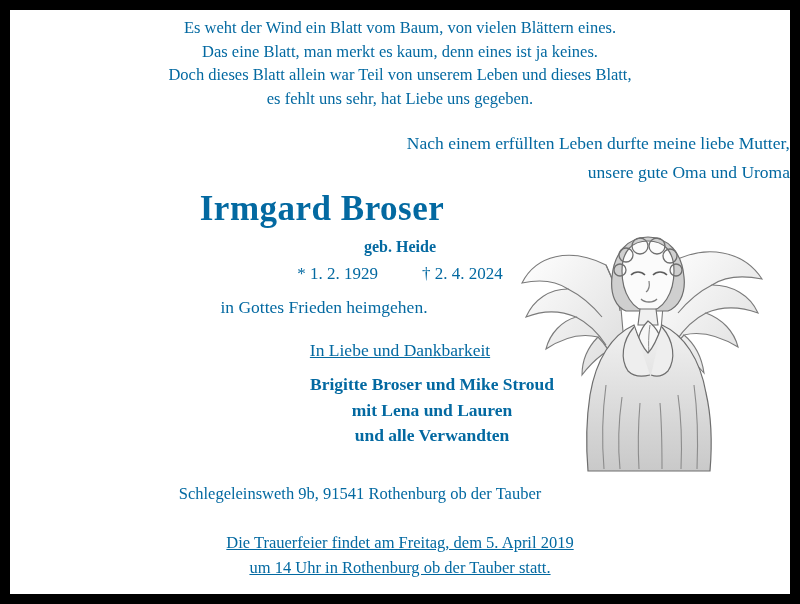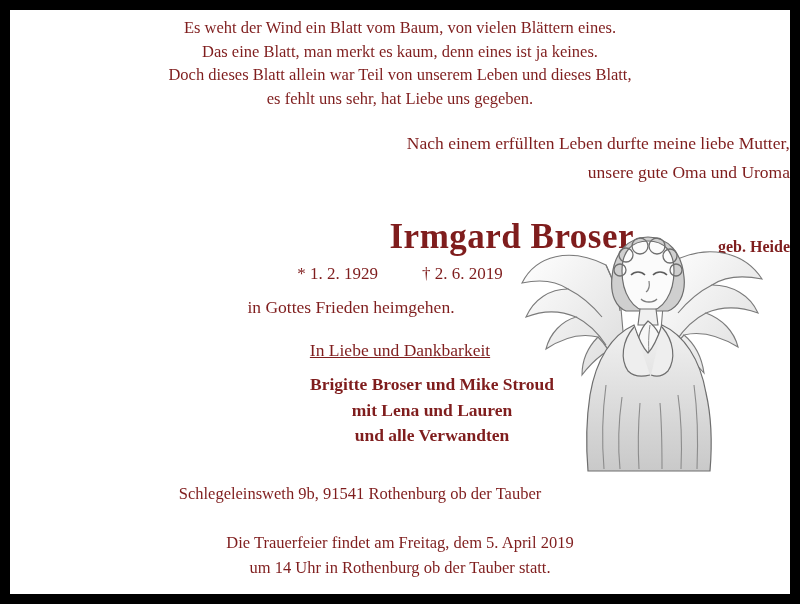"Es weht der Wind ein" .page { color: #7f1d1d -> #0369a1 }
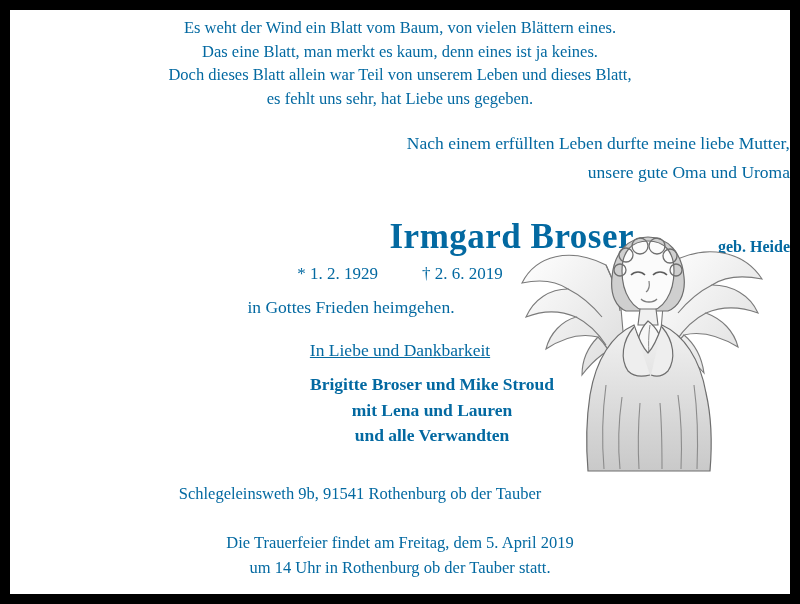"Irmgard Broser" .name { margin-top: 28px -> none; text-align: right -> center }
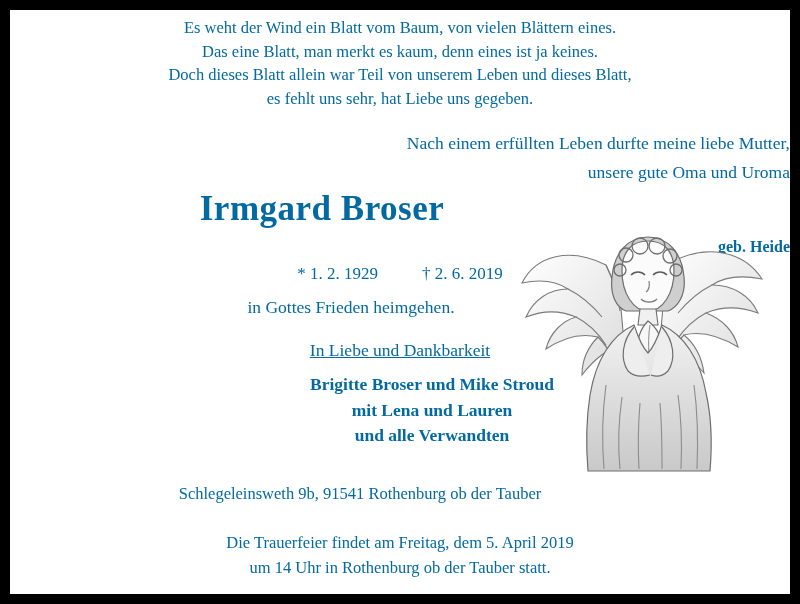"geb. Heide" .born-name { text-align: right -> center }
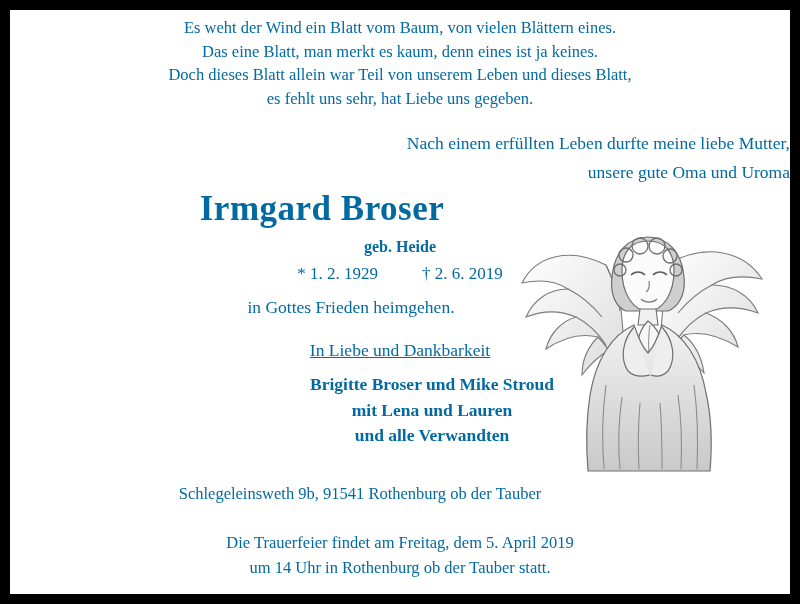"† 2. 6. 2019" span { text: 6. 2019 -> 4. 2024 }
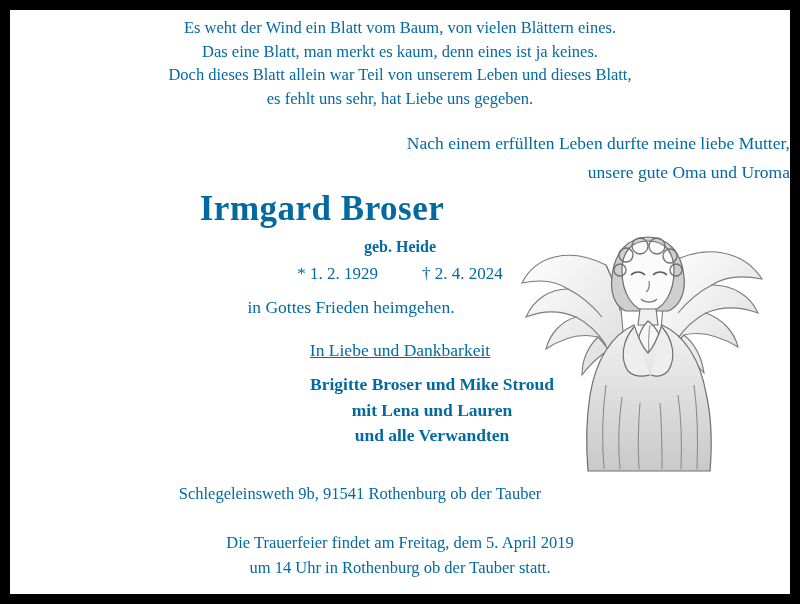"in Gottes Frieden heimgehen." .peace { padding-left: 27px -> none }
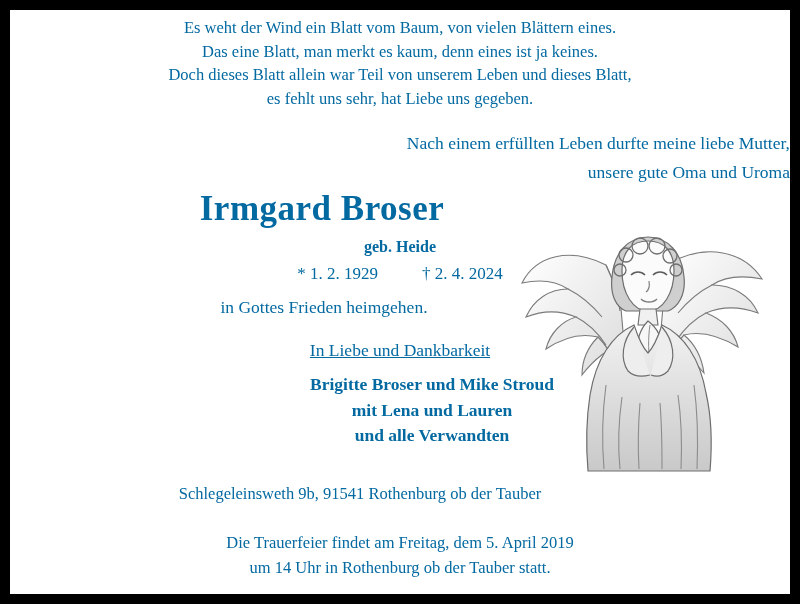"Die Trauerfeier findet am Freitag," .ceremony { text-decoration: none -> underline }
